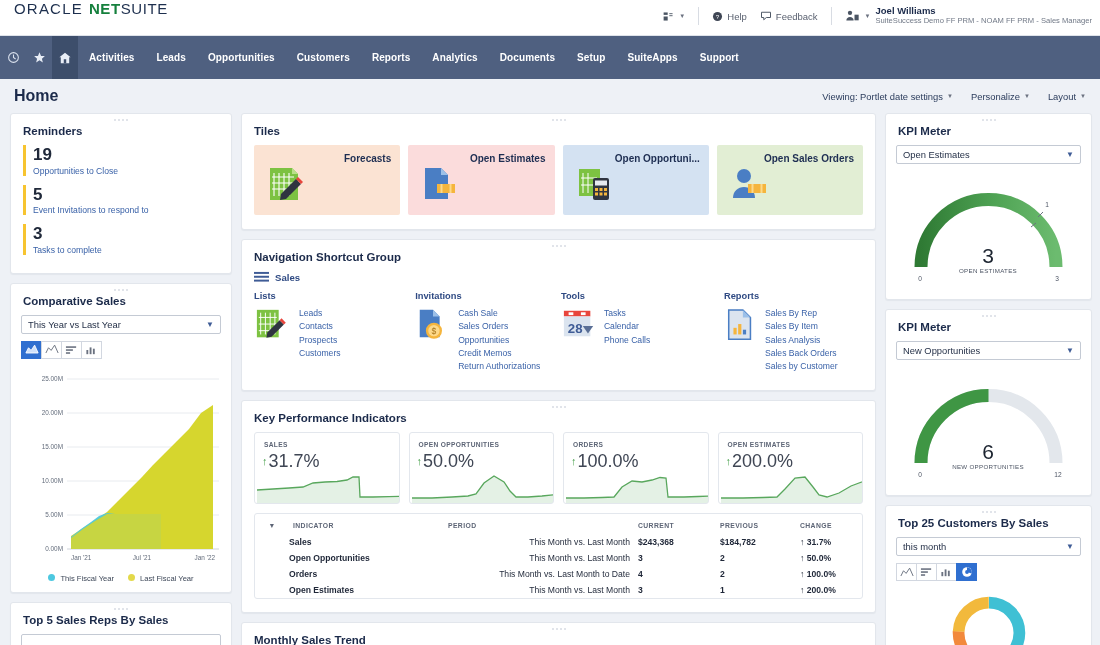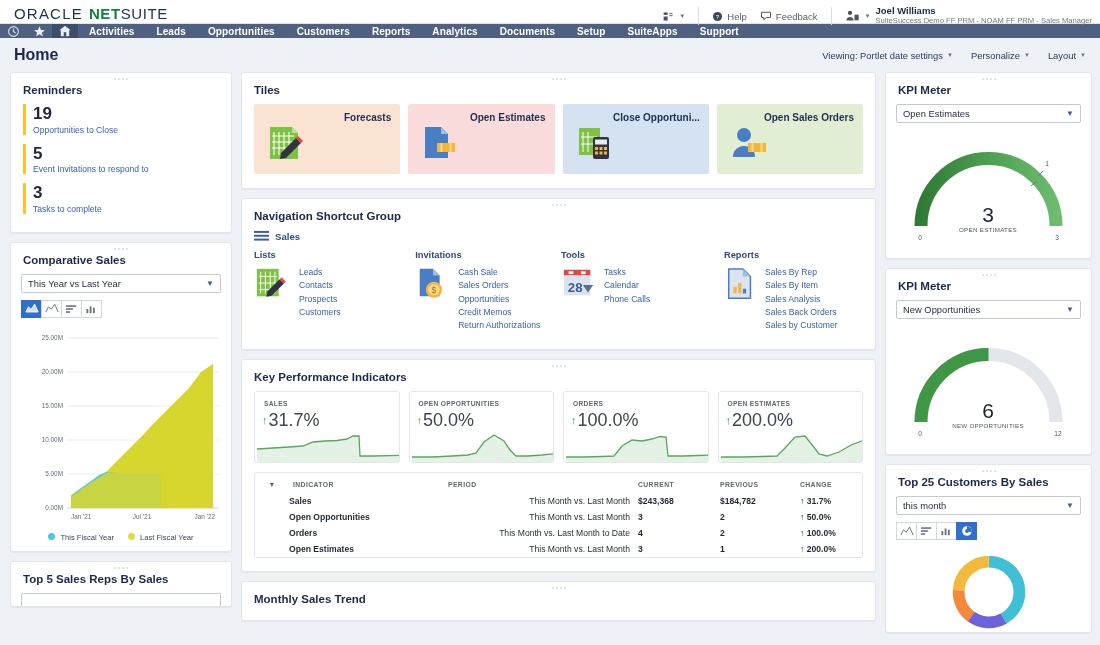"ORACLE" .topbar { align-items: flex-end -> flex-start; height: 24px -> 36px }
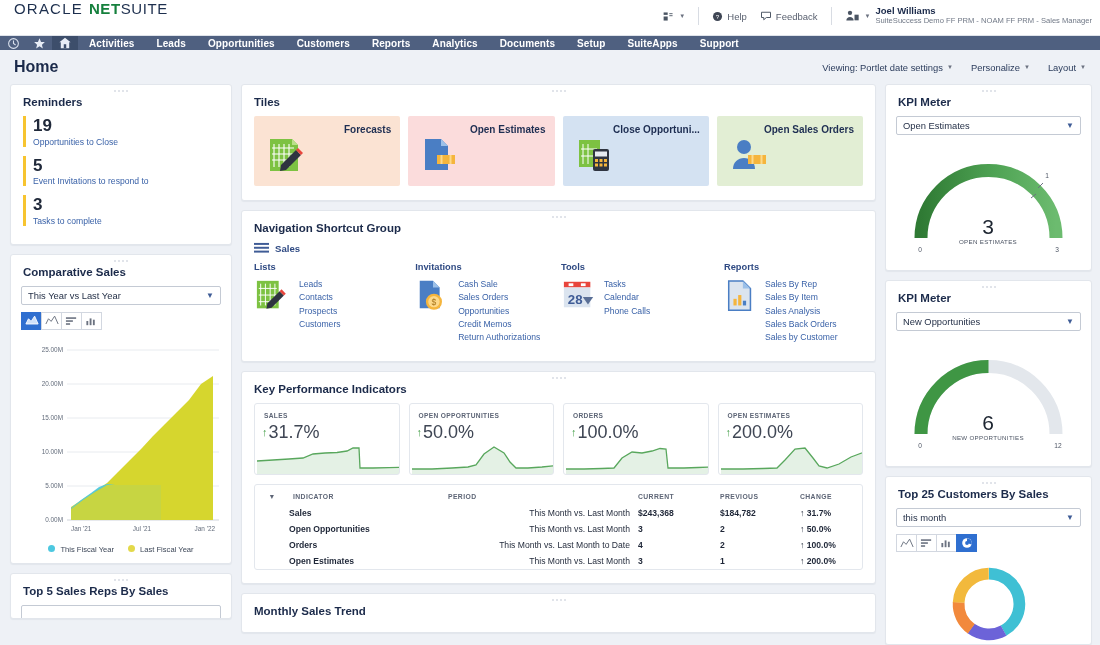"Activities" .navbar { height: 14px -> 43px }
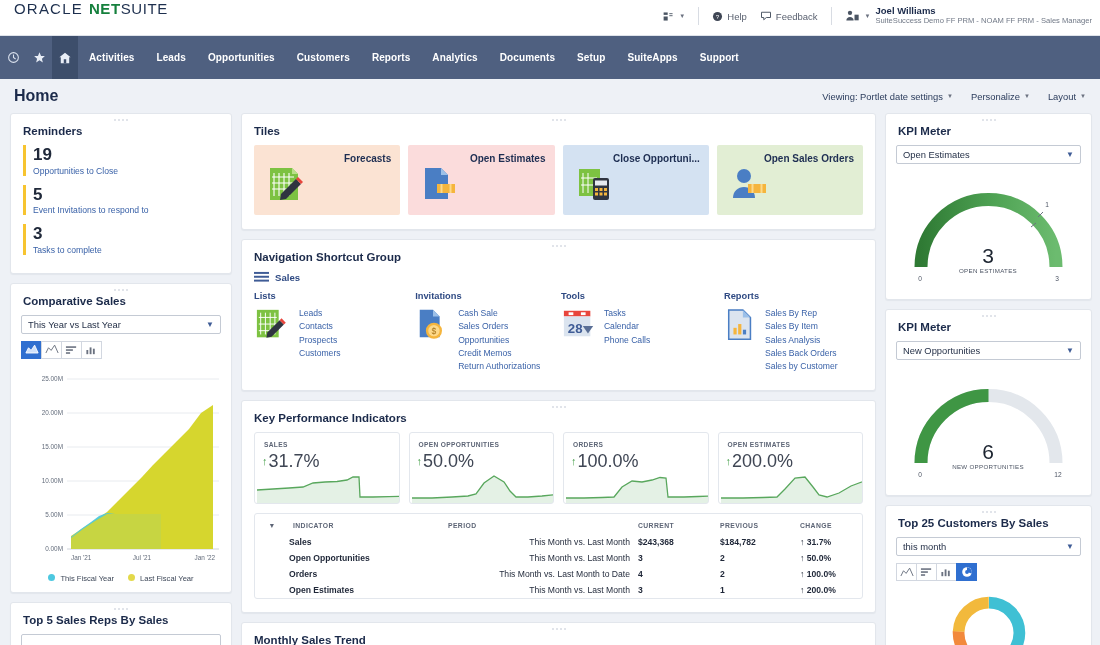"Close Opportuni..." div.tile-lbl { text: Close -> Open }
